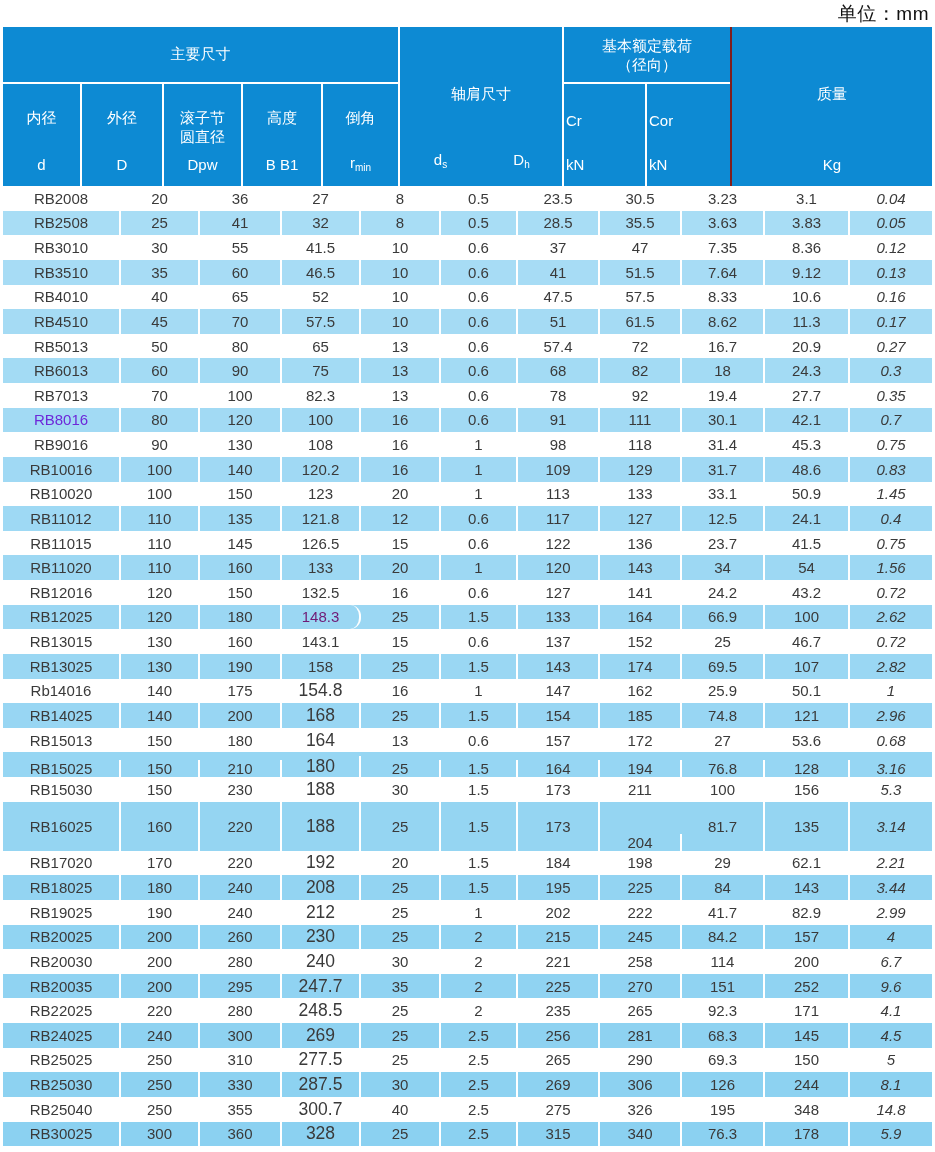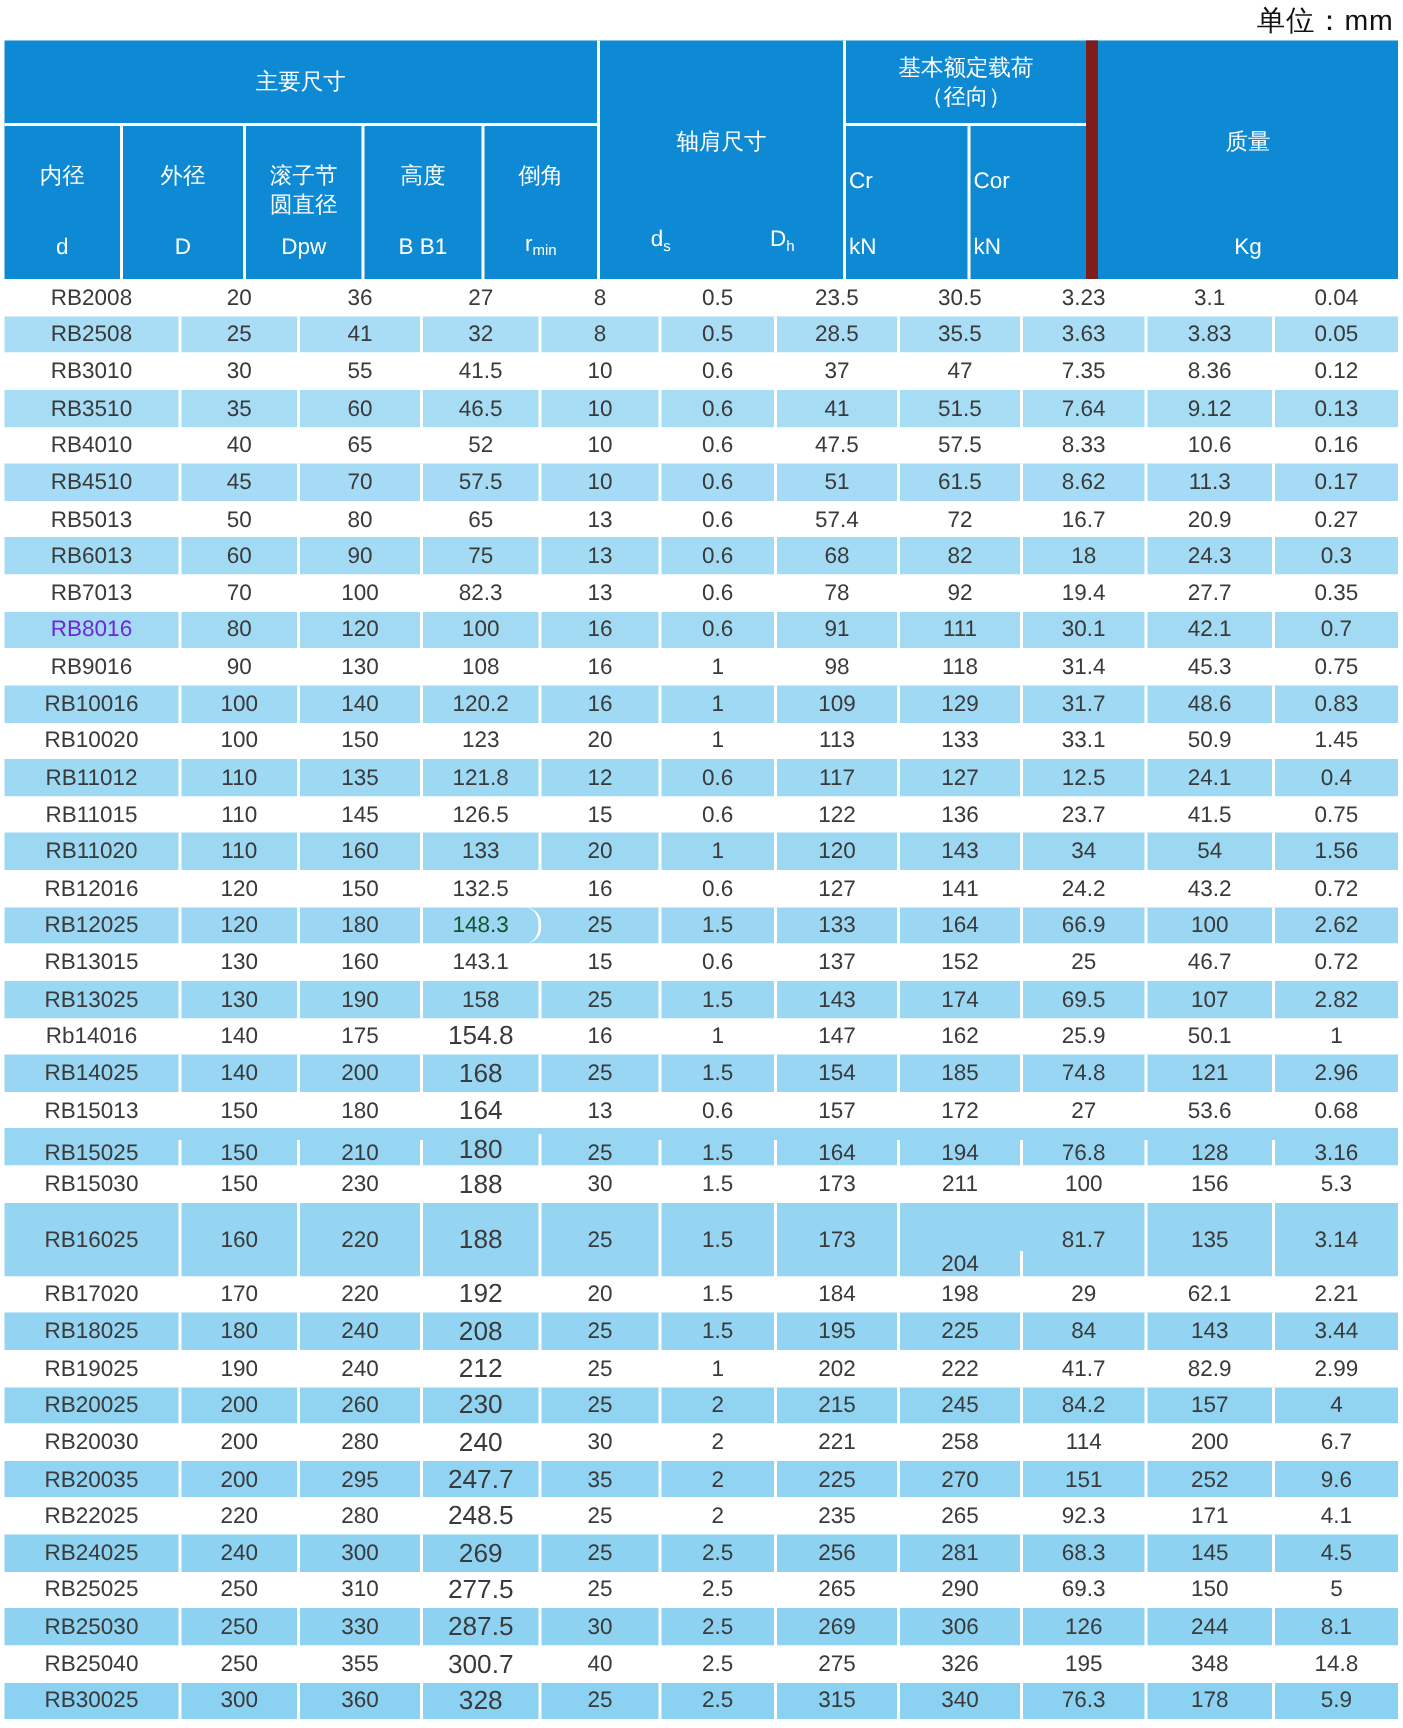"基本额定载荷" .h-group-load { border-right: 8px solid #7f1d1d -> 2px solid #7f1d1d }
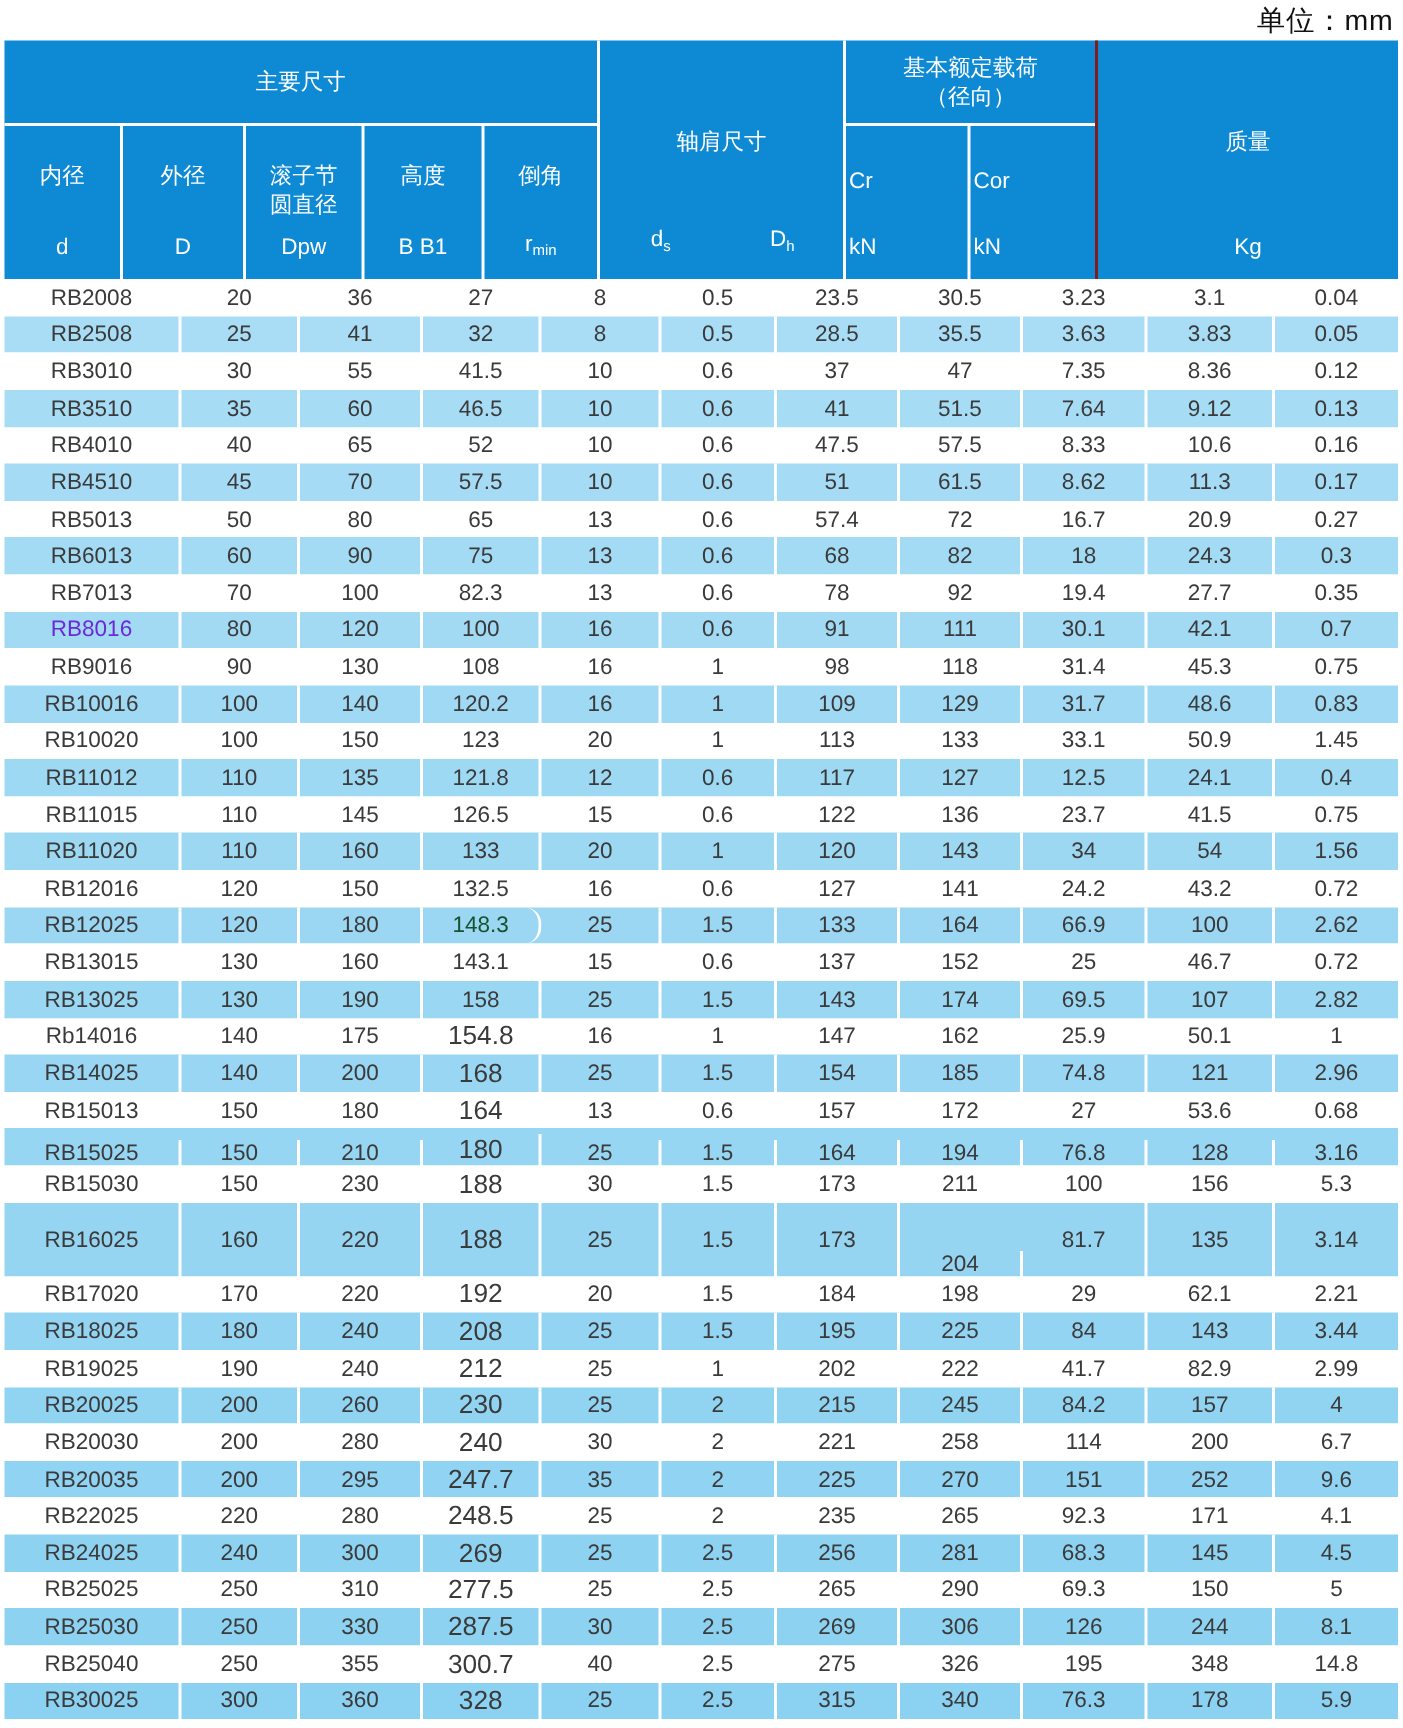"0.04" .cell:last-child { font-style: none -> italic }
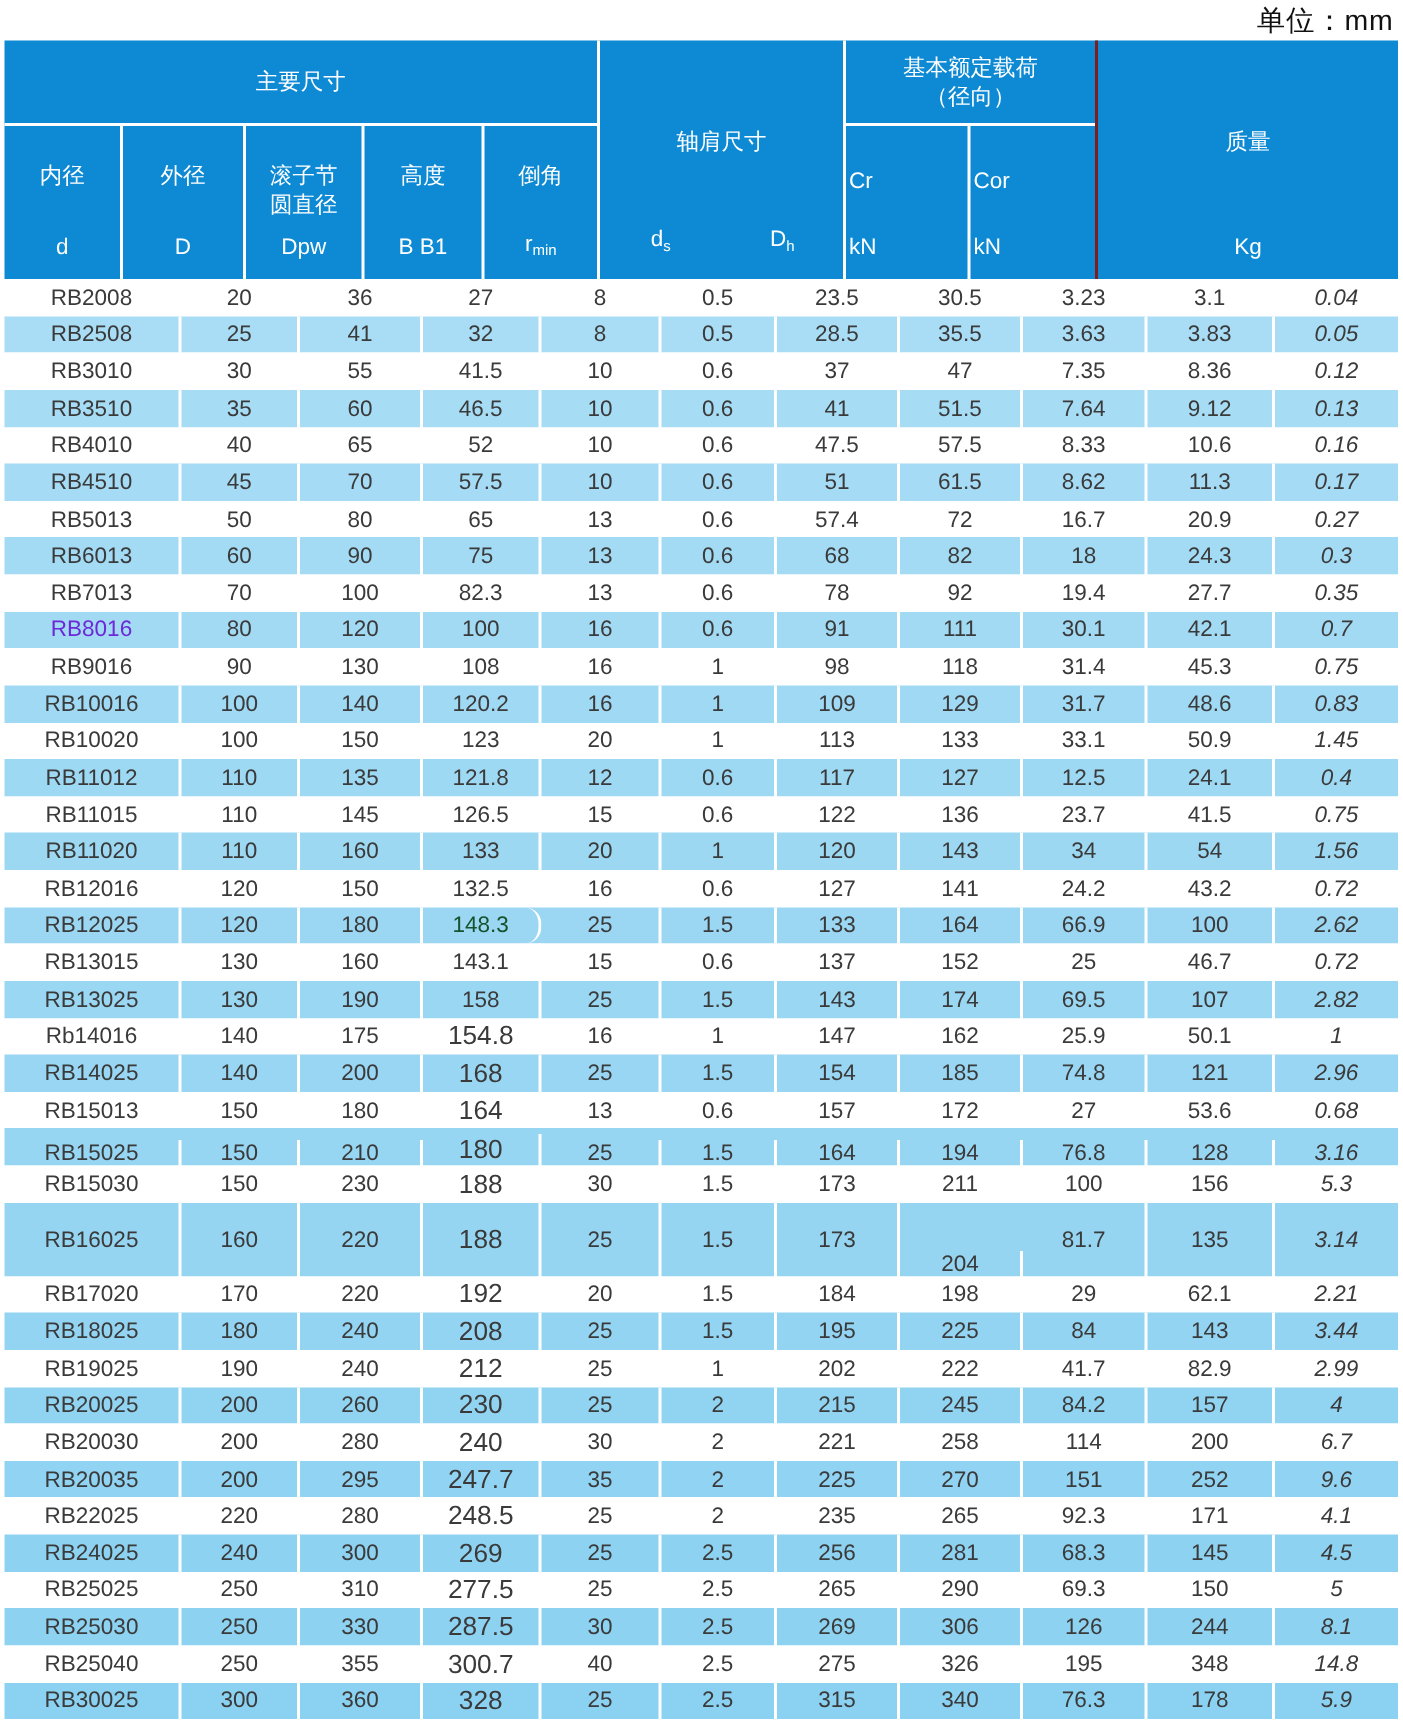"148.3" div.cell { color: #14532d -> #701a75 }
